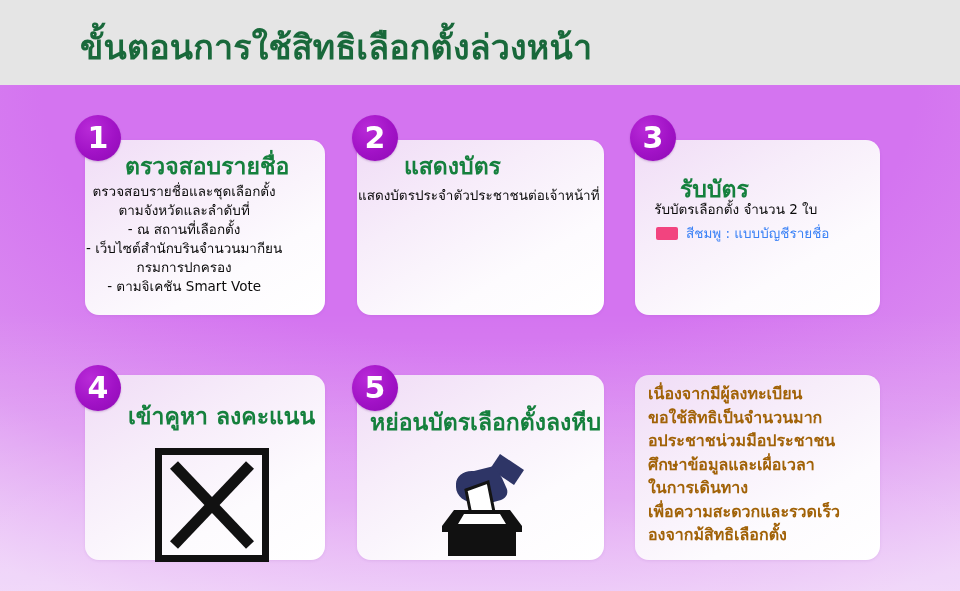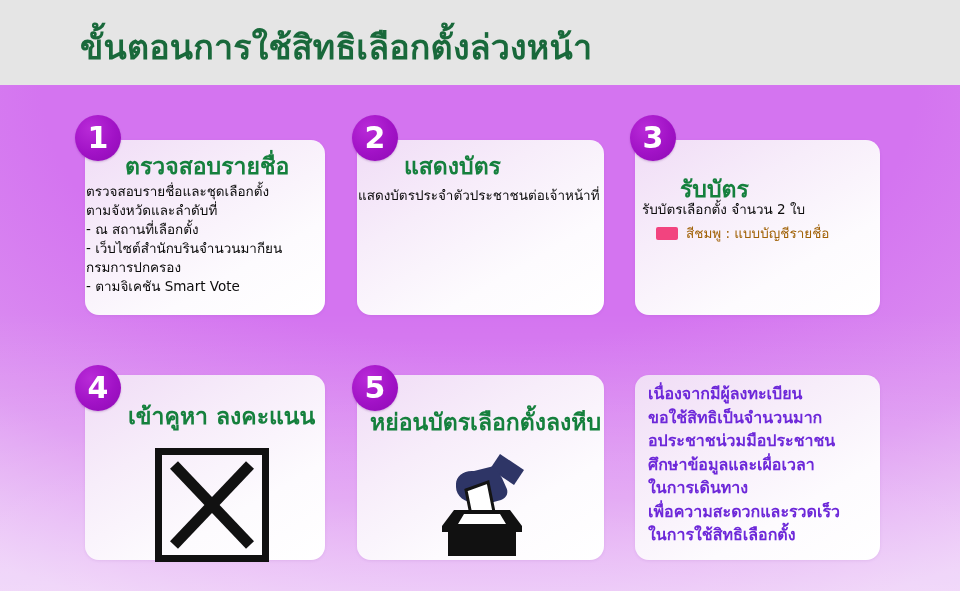"ตรวจสอบรายชื่อและชุดเลือกตั้ง" .body-text { text-align: none -> center }
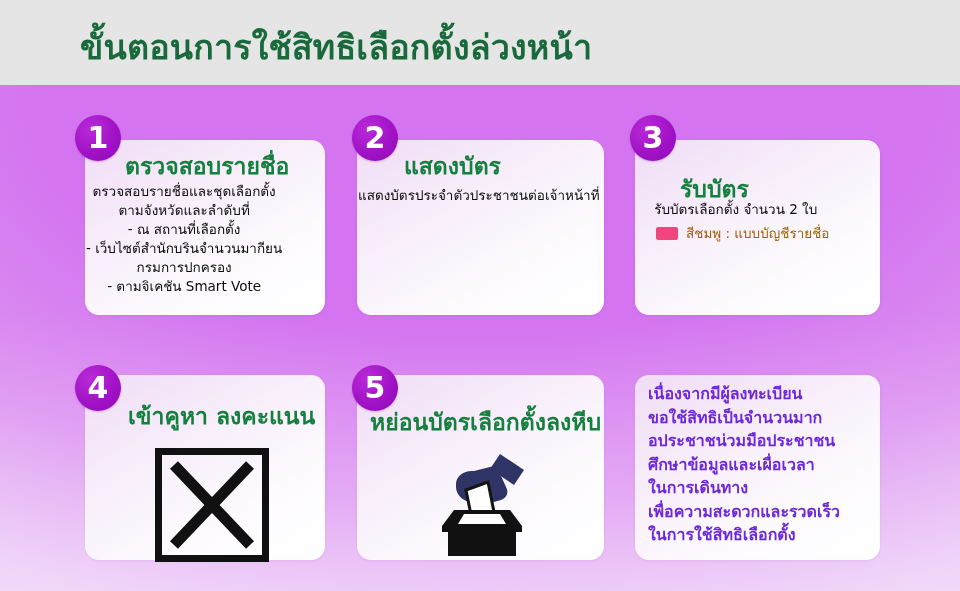"สีชมพู : แบบบัญชีรายชื่อ" .legend-row { color: #a16207 -> #3b82f6 }
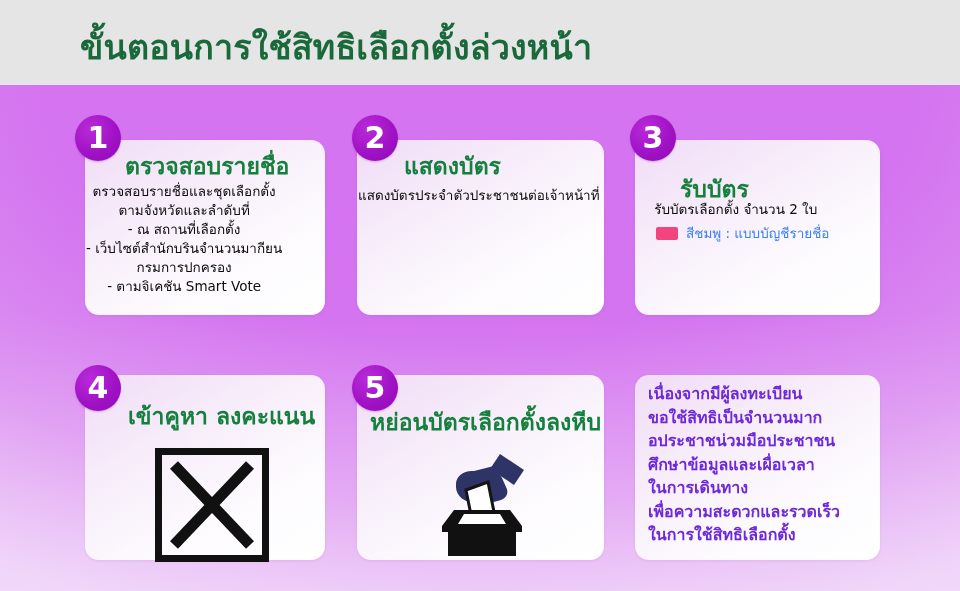"เนื่องจากมีผู้ลงทะเบียน" .note-text { color: #6d28d9 -> #a16207 }
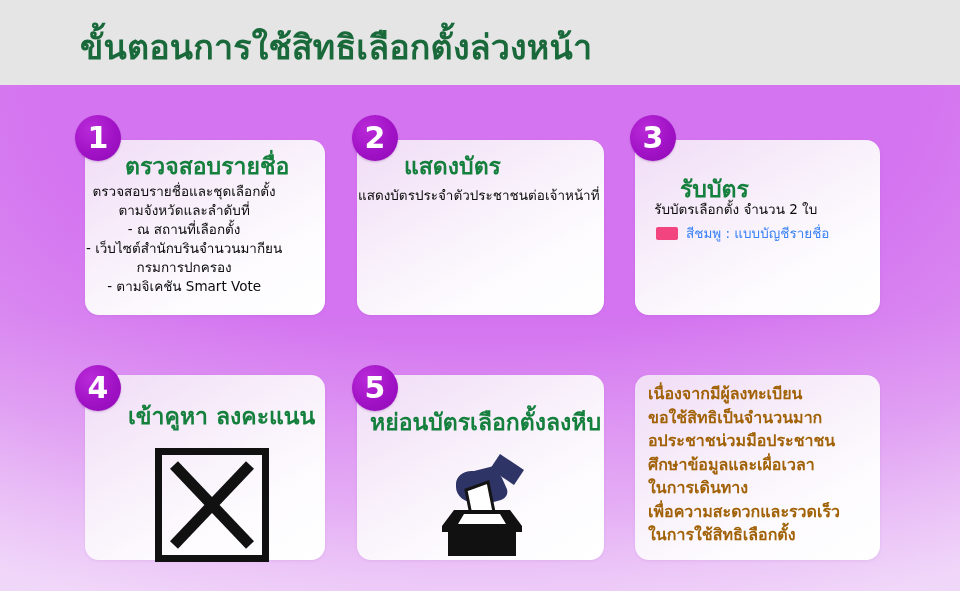"ในการใช้สิทธิเลือกตั้ง" span.line { text: ในการใช้สิทธิเลือกตั้ง -> องจากม้สิทธิเลือกตั้ง }
